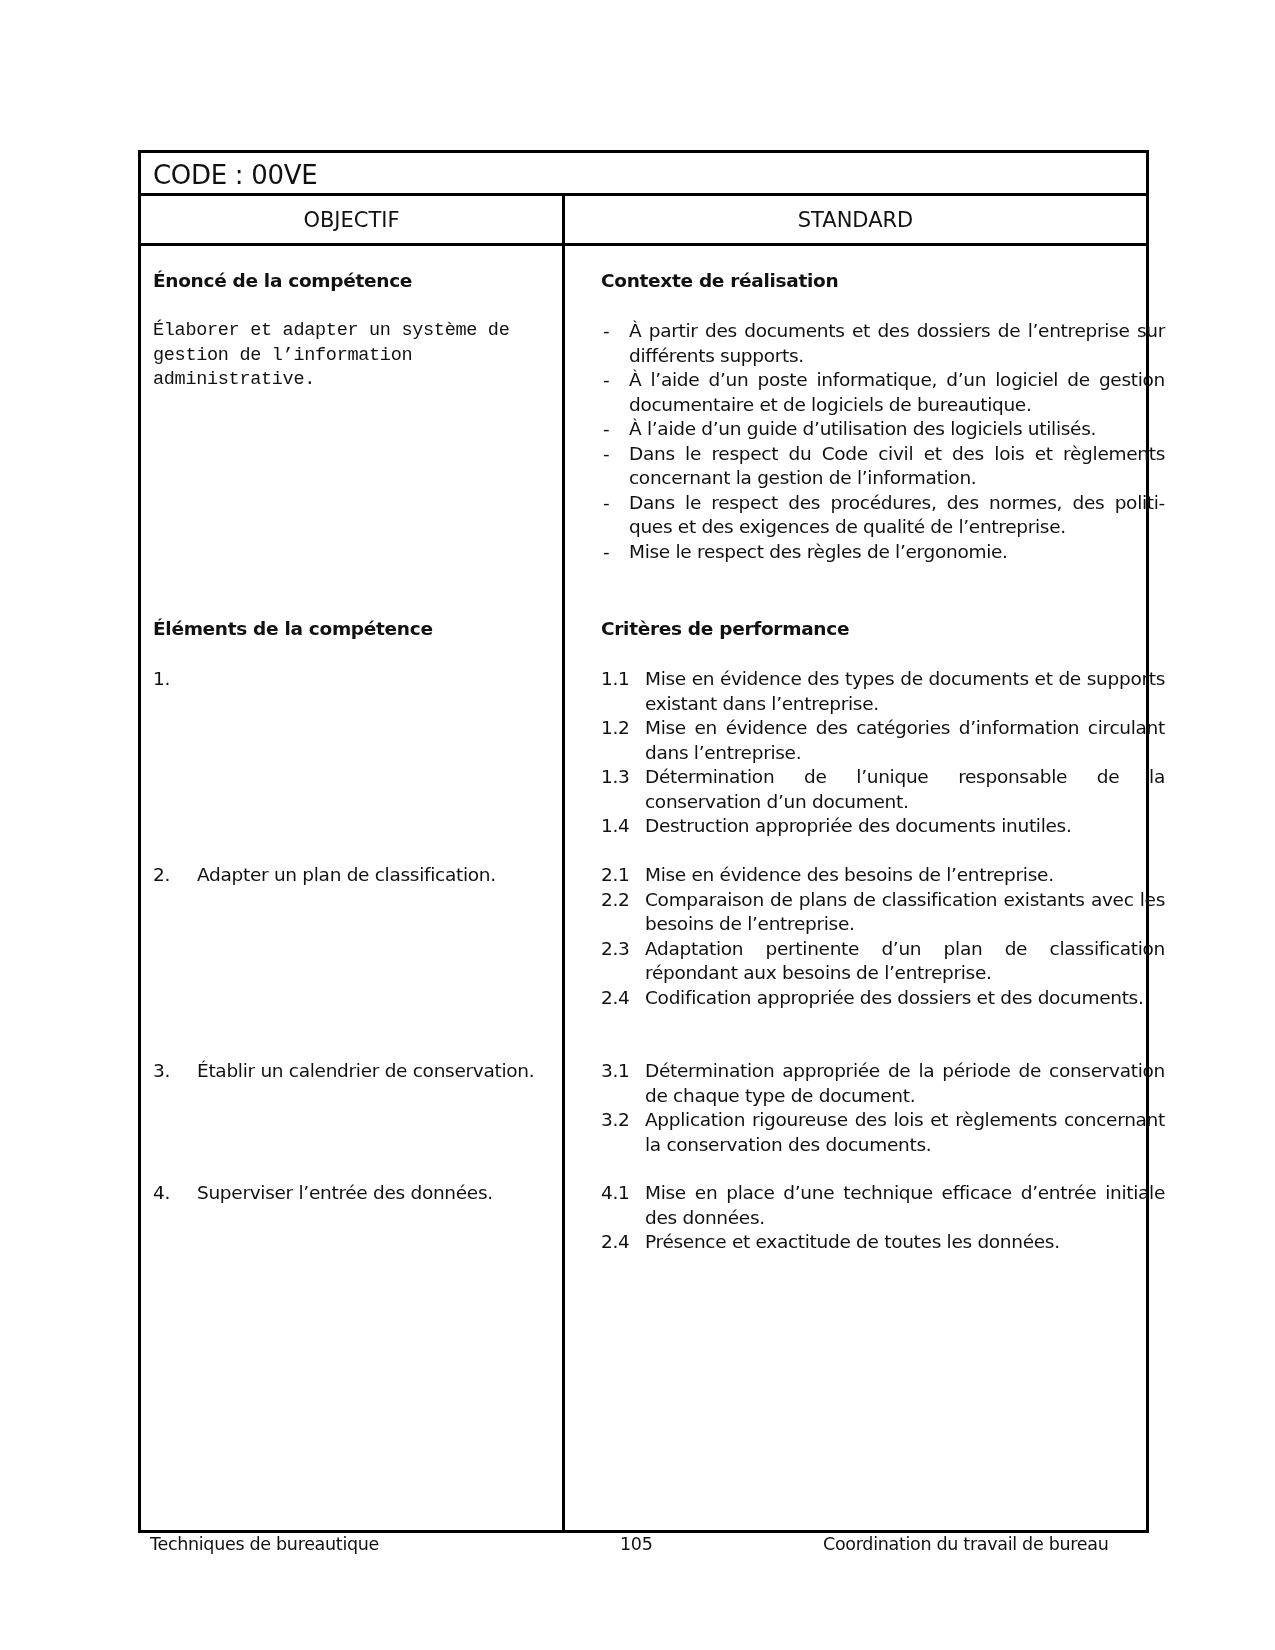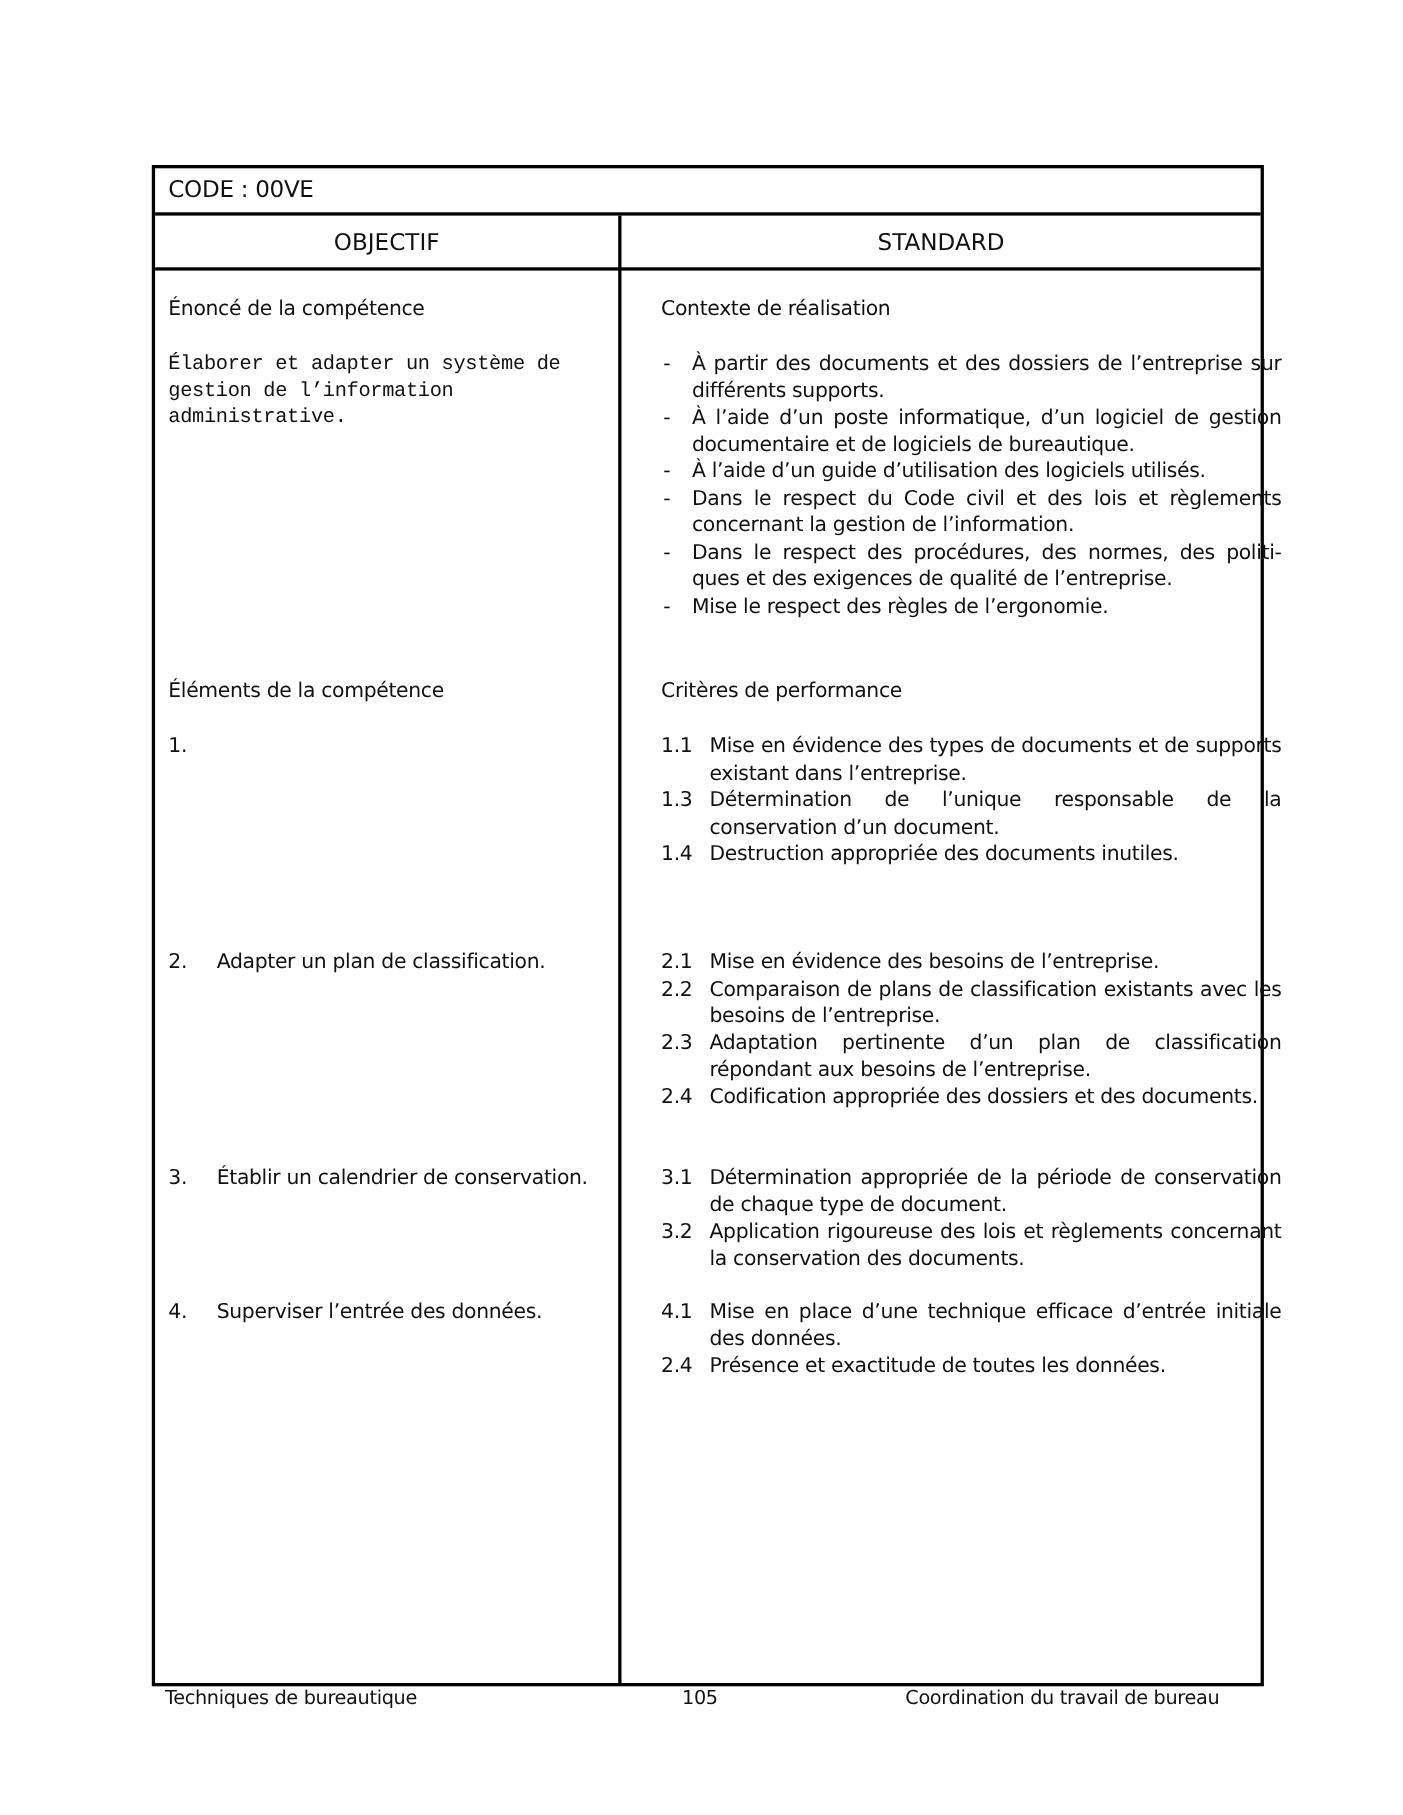"CODE : 00VE" .code-row span { font-size: 21px -> 26px }
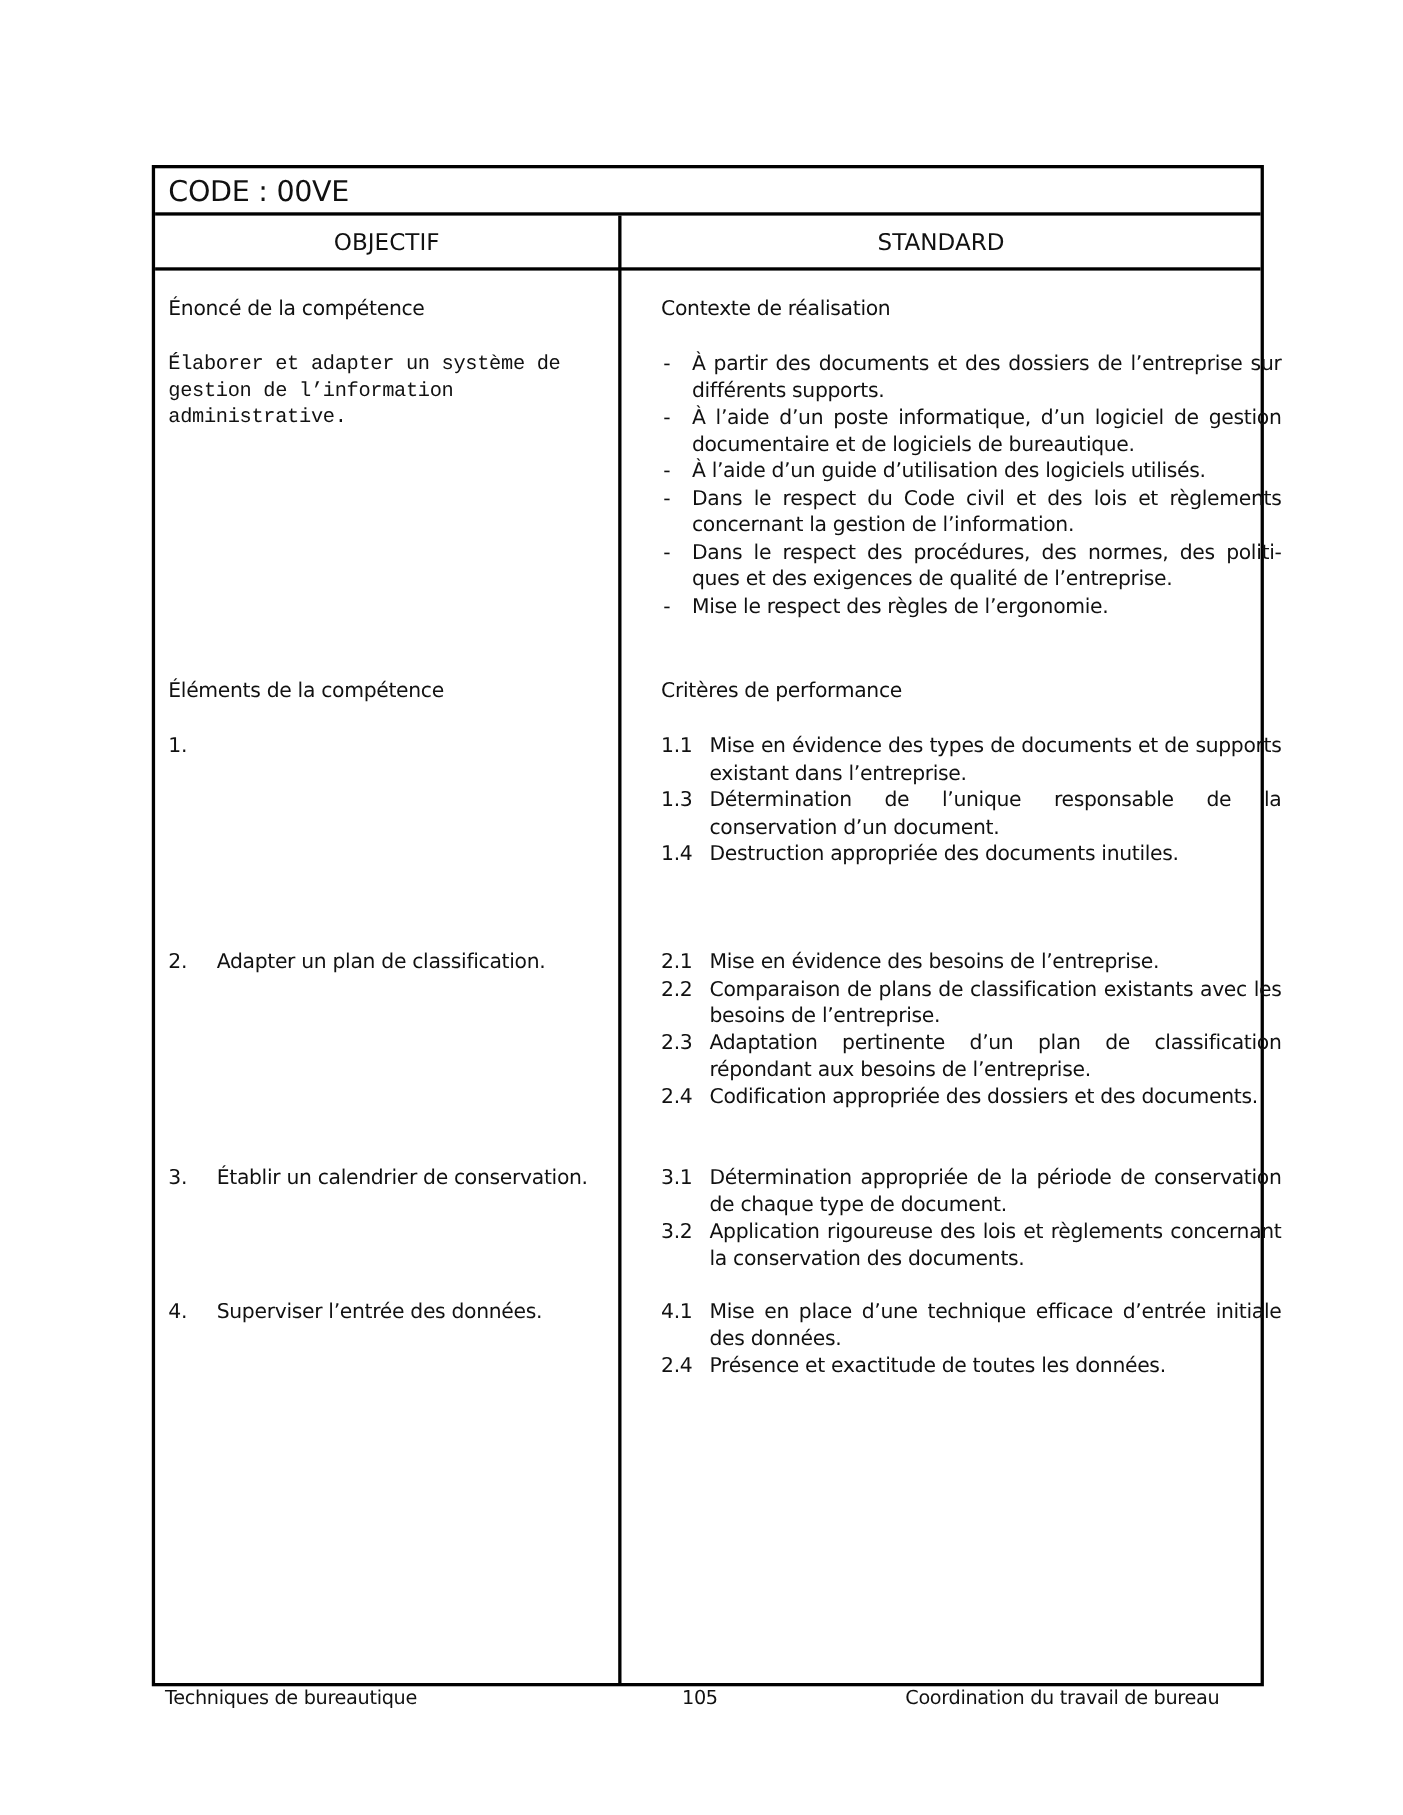"Énoncé de la compétence" .heading { font-weight: normal -> bold }
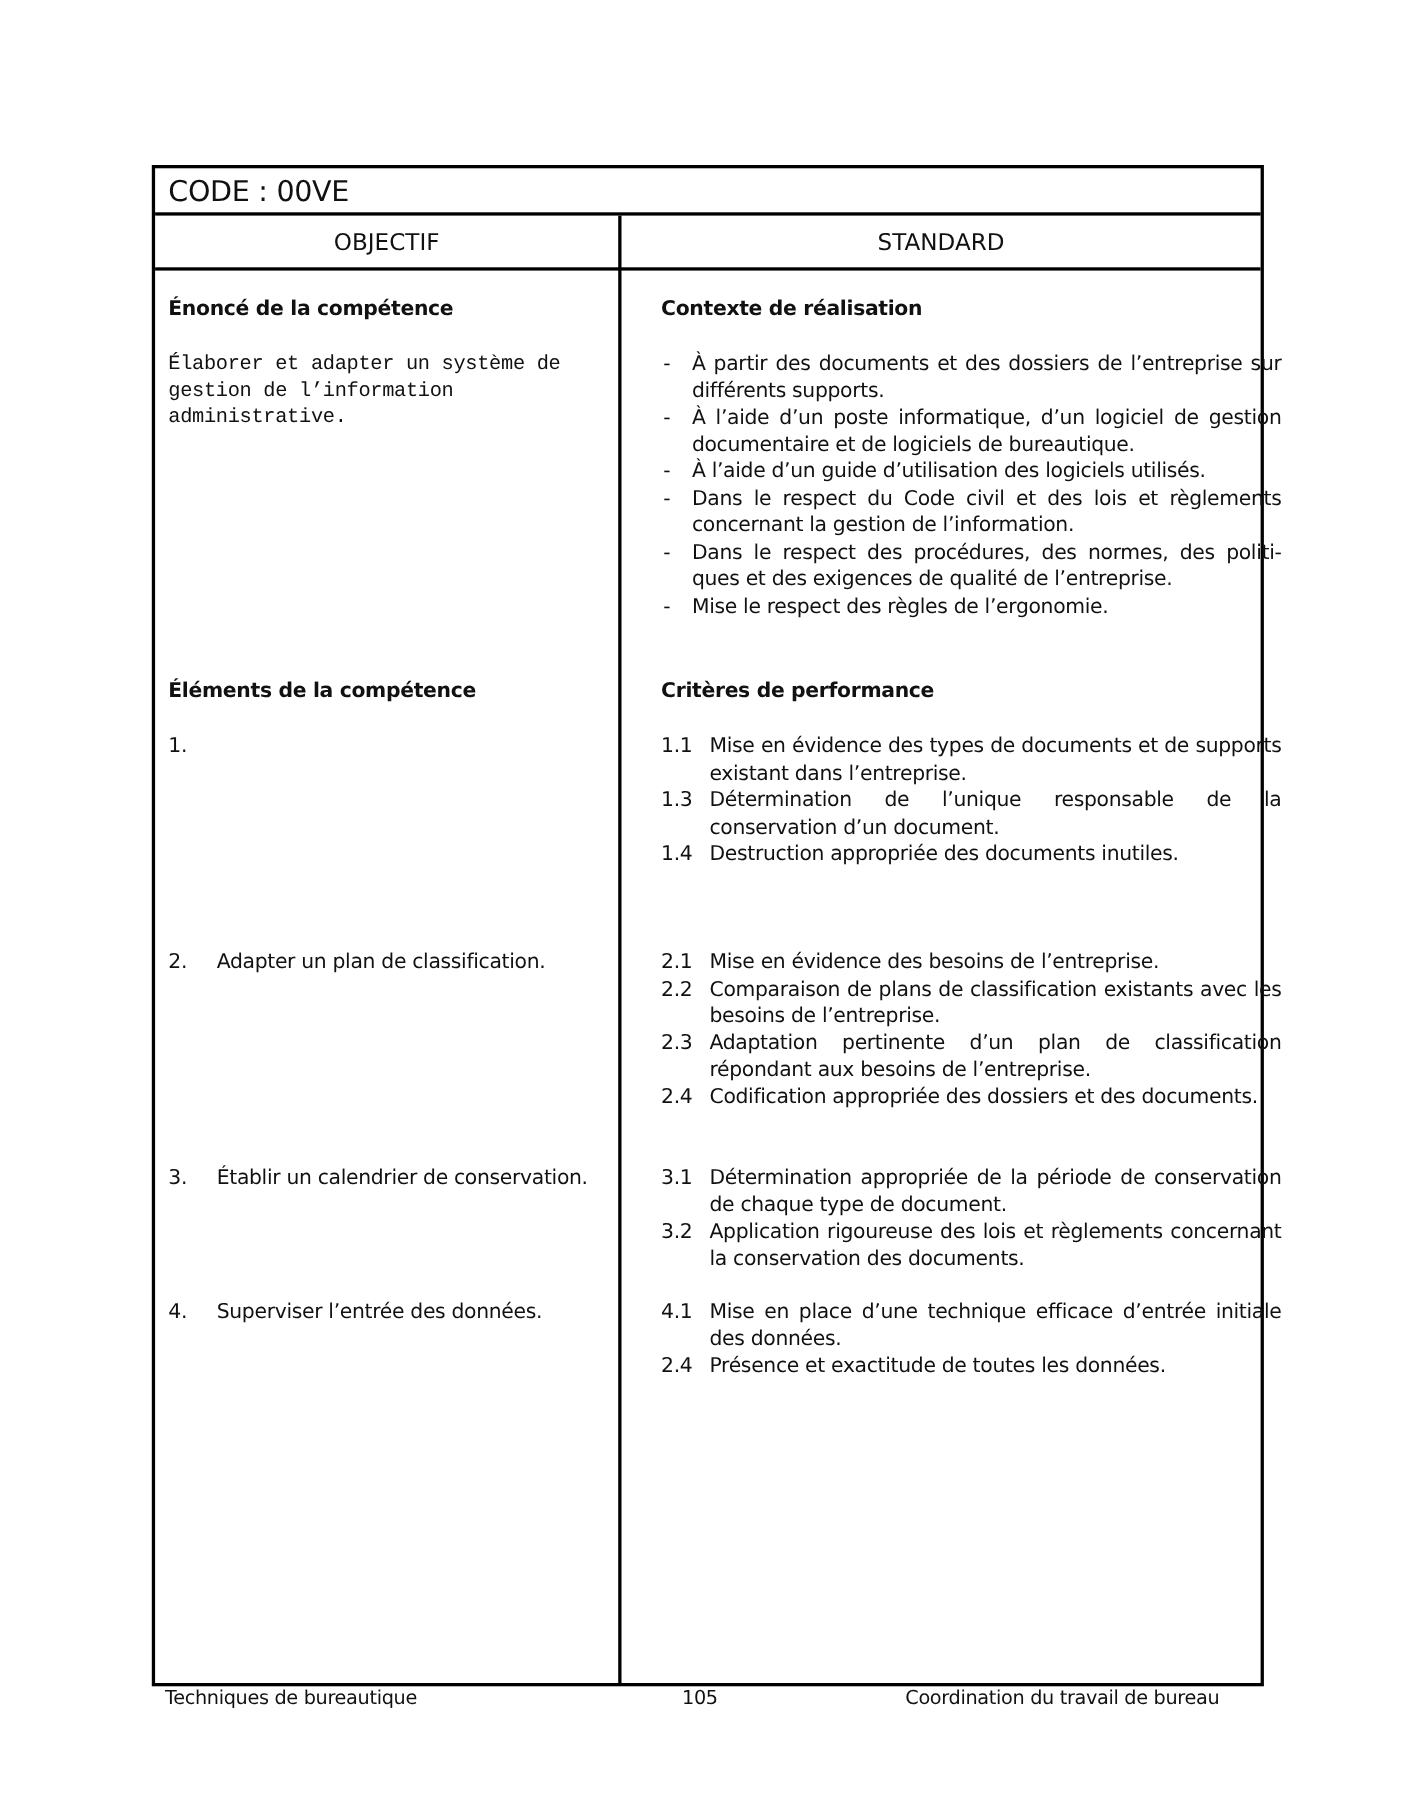"1.2" div.item { html: none -> <div> <span>1.2</span> <span>Mise en évidence des catégories d’information circulant dans l’entreprise.</span> </div> }
